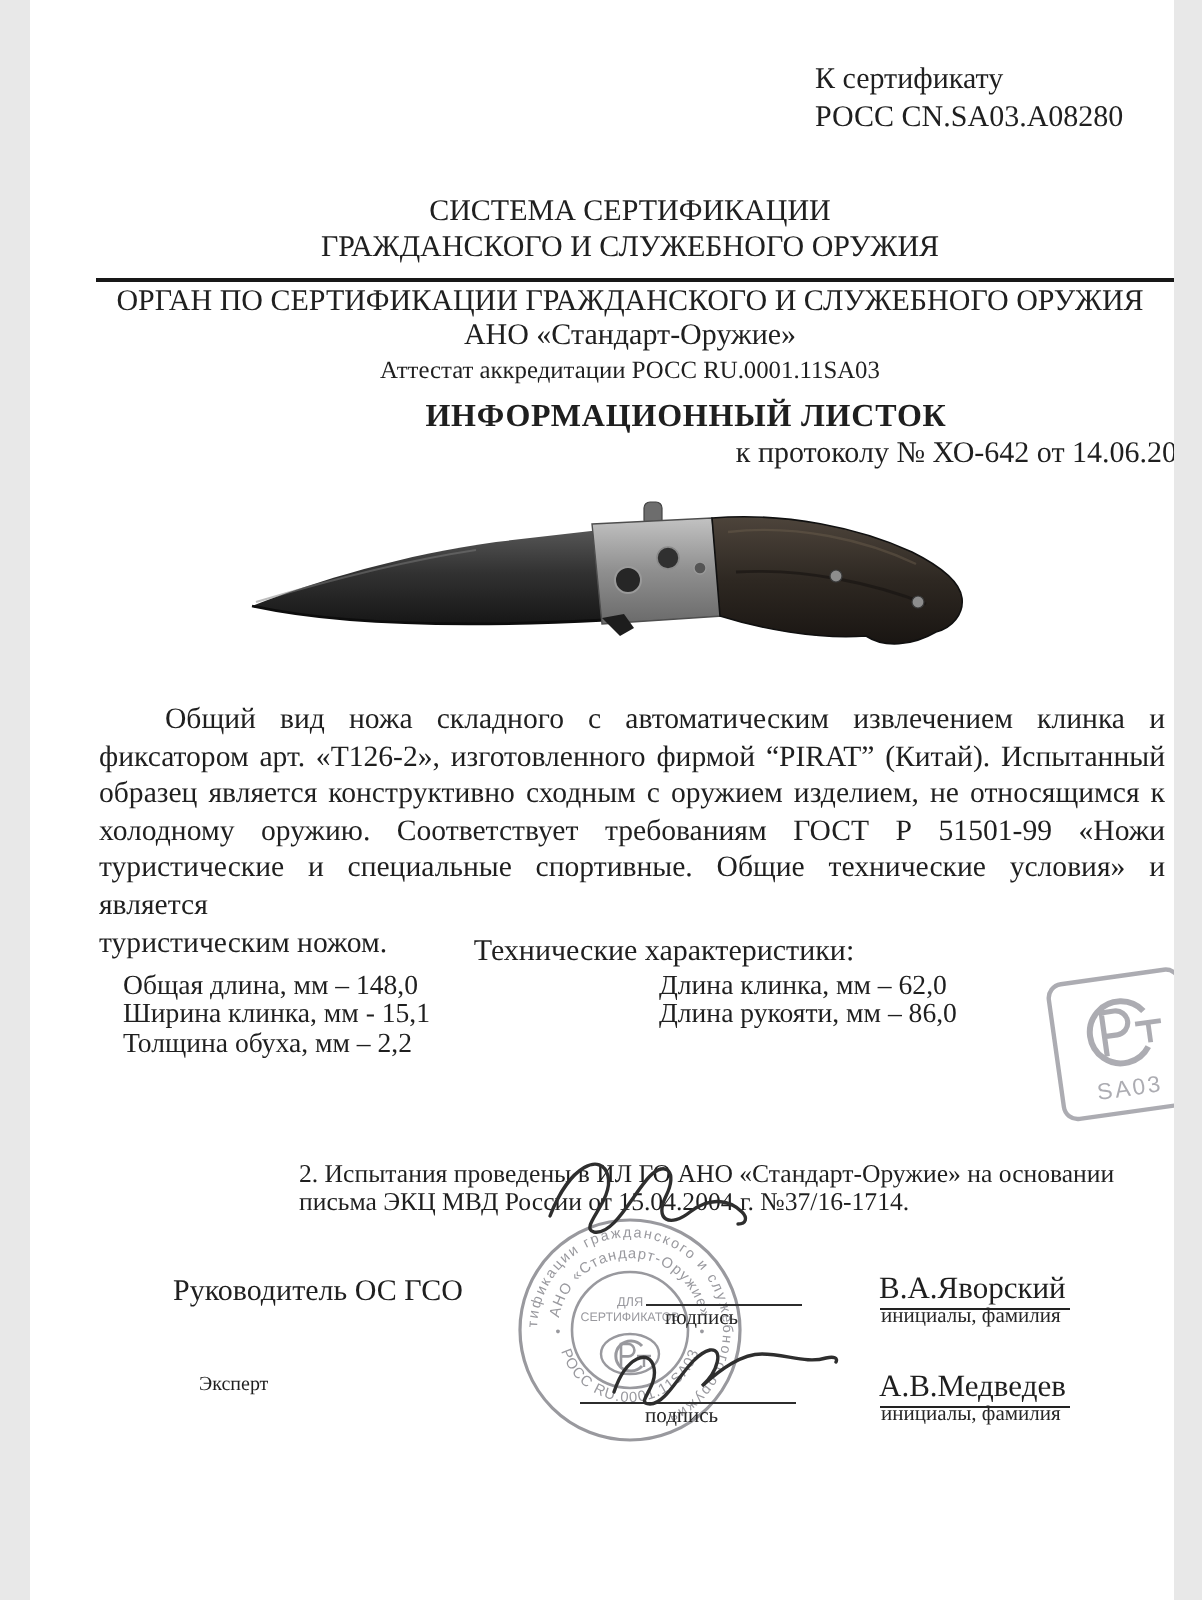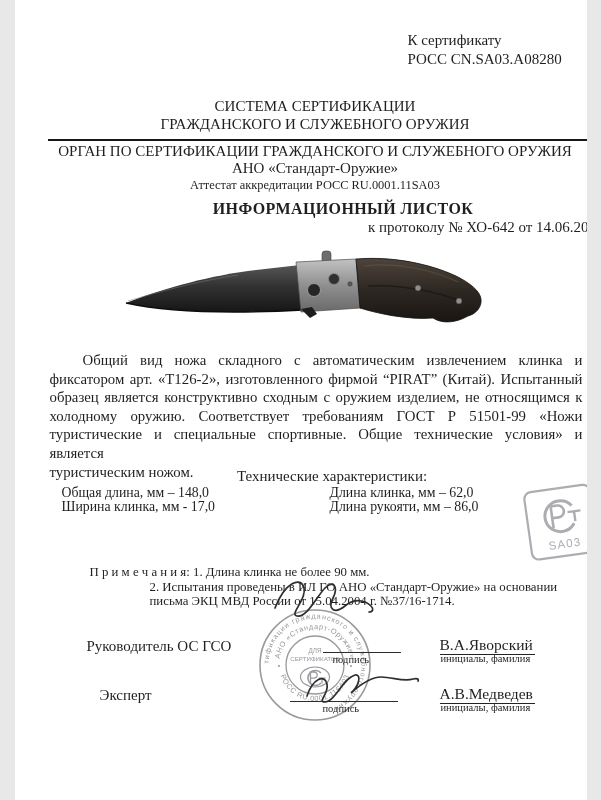"Ширина клинка, мм - 17,0" div { text: 17,0 -> 15,1 }
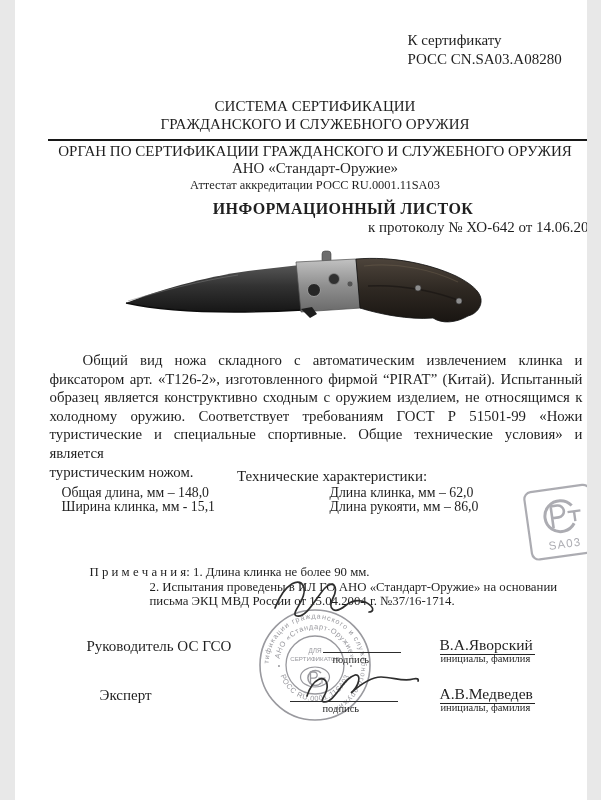"Толщина обуха, мм – 2,2" div { html: none -> <div>Толщина обуха, мм – 2,2</div> }
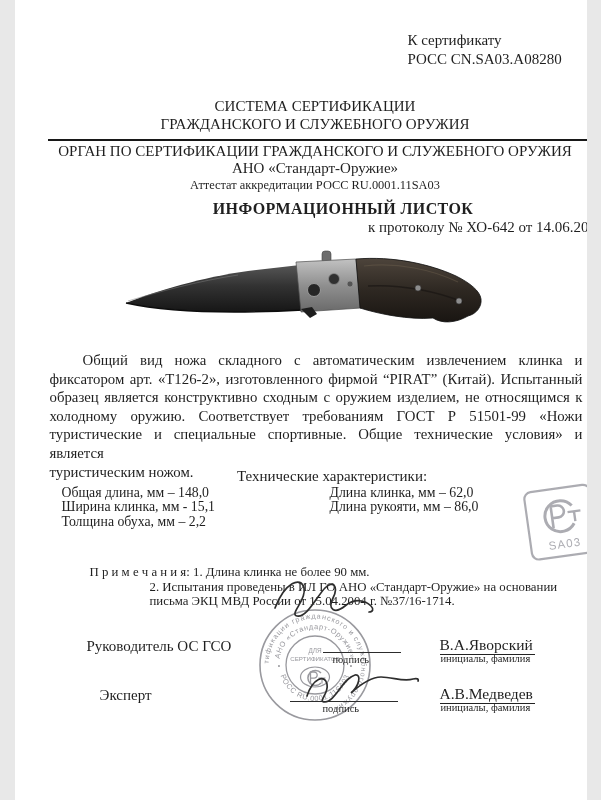"П р и м е" div.abs { html: <div> <span>П р и м е ч а н и я:</span> <span>1. Длина клинка не более 90 мм.</span> </div> -> none }
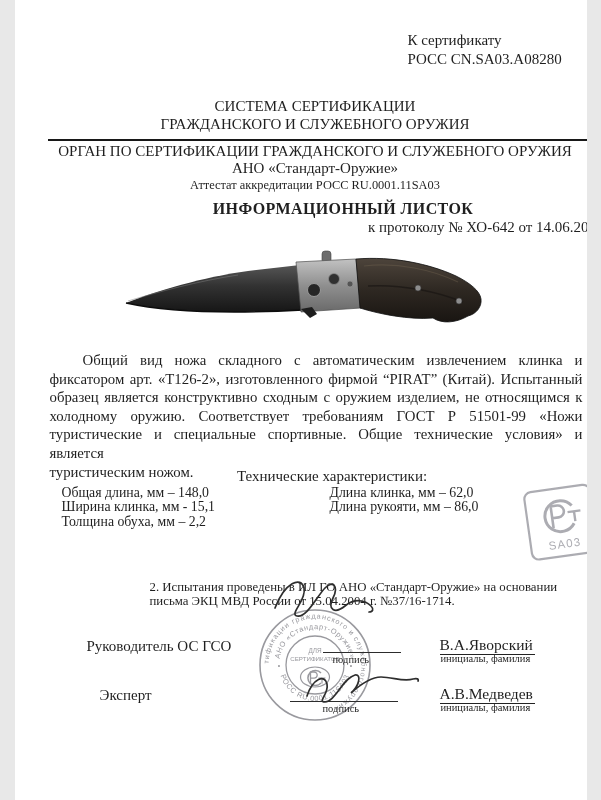"Эксперт" .sig-role2 { font-size: 15px -> 10px }
